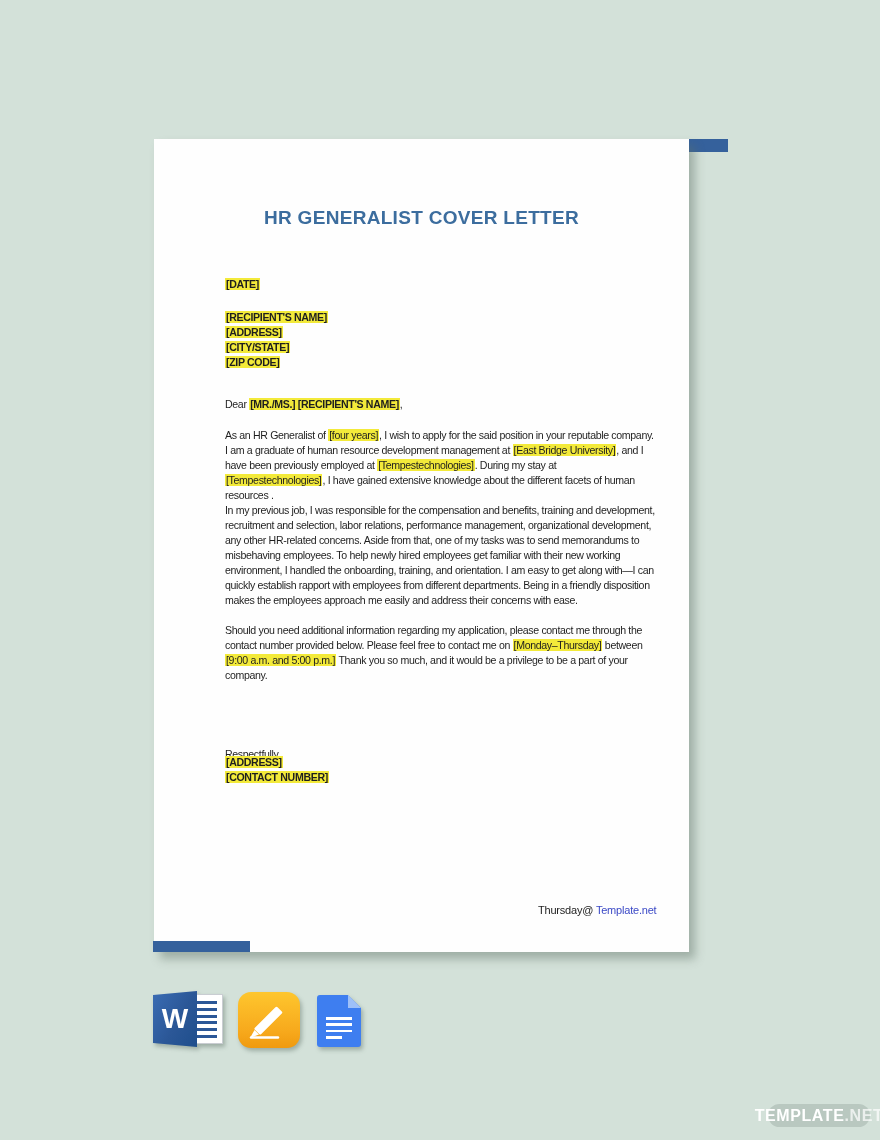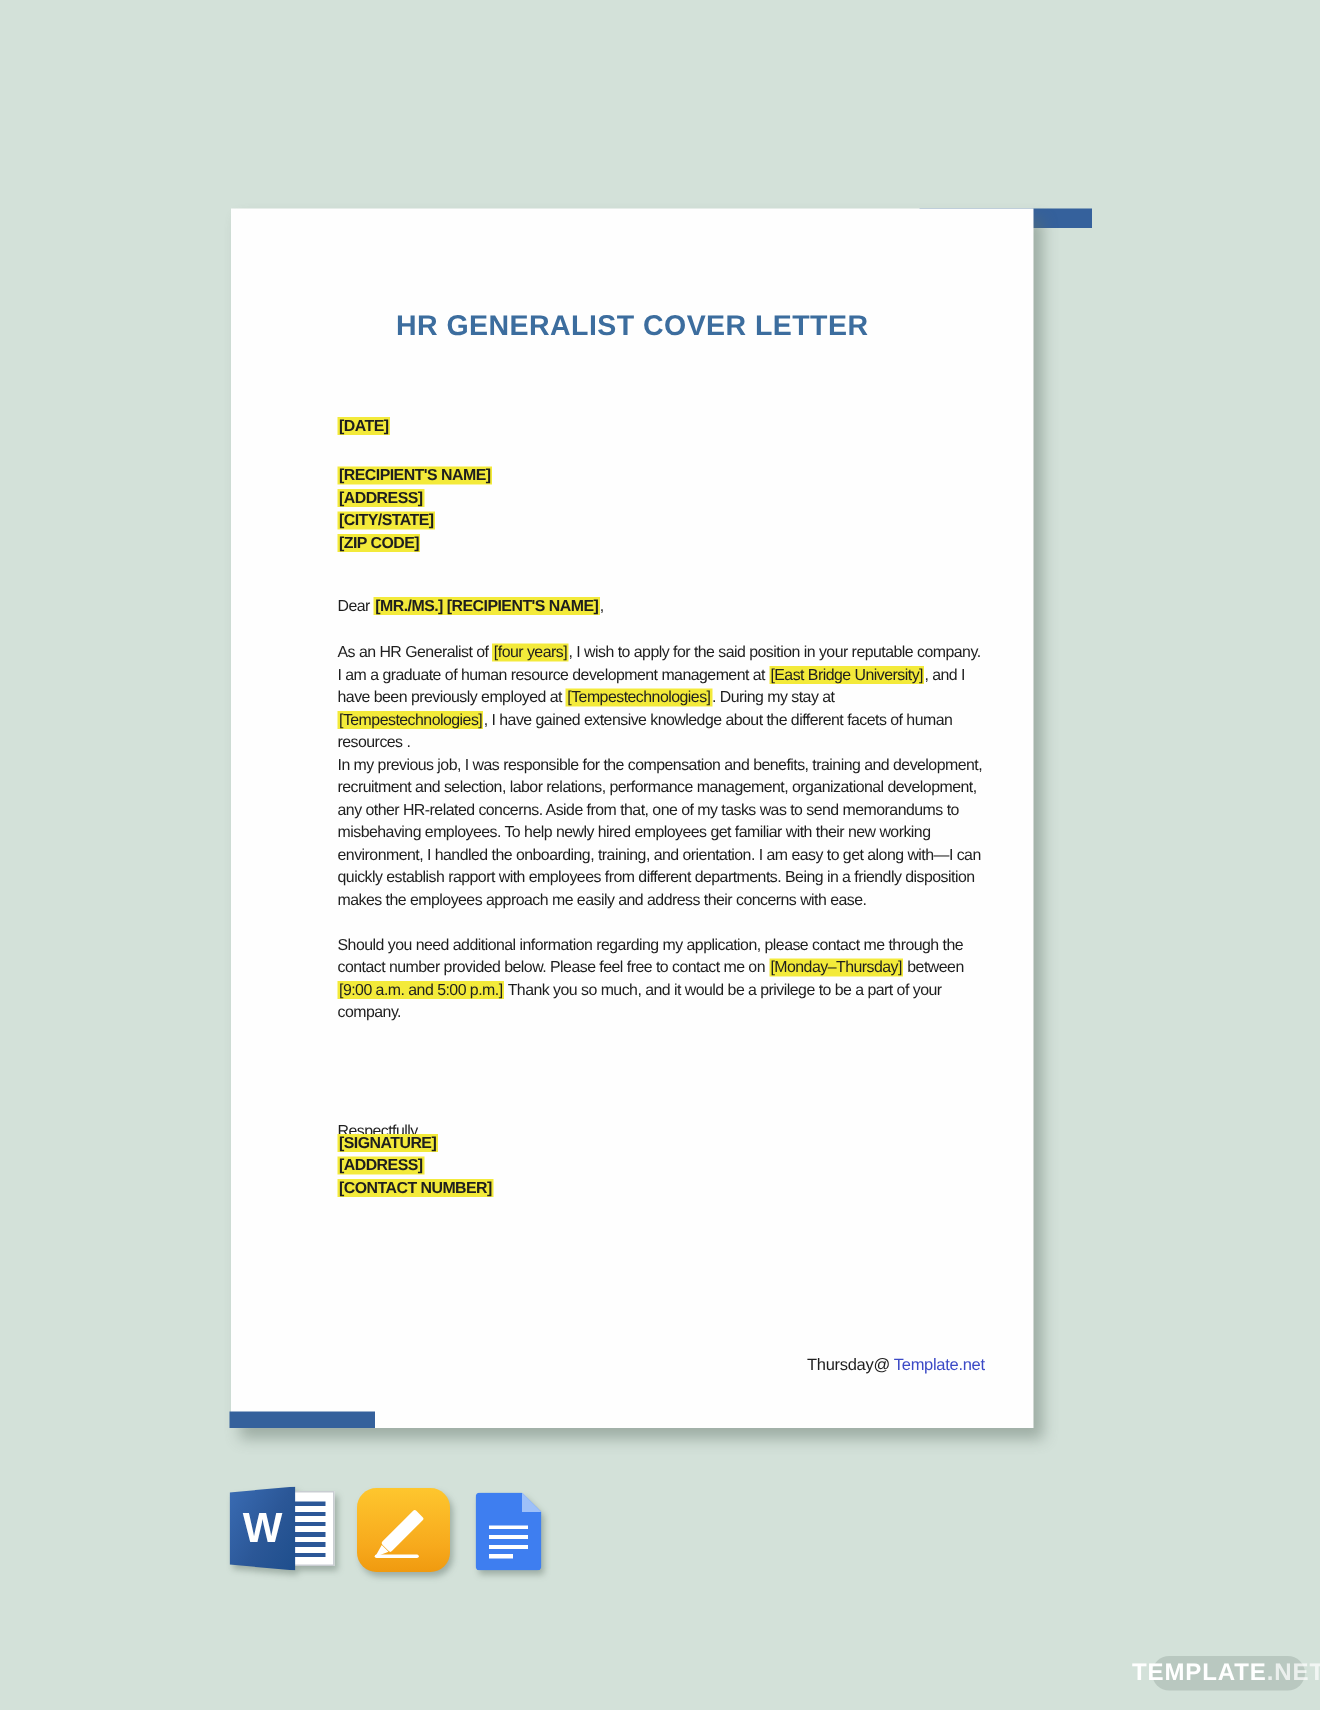"[SIGNATURE]" span.line { html: <span><span>[SIGNATURE]</span></span> -> none }
